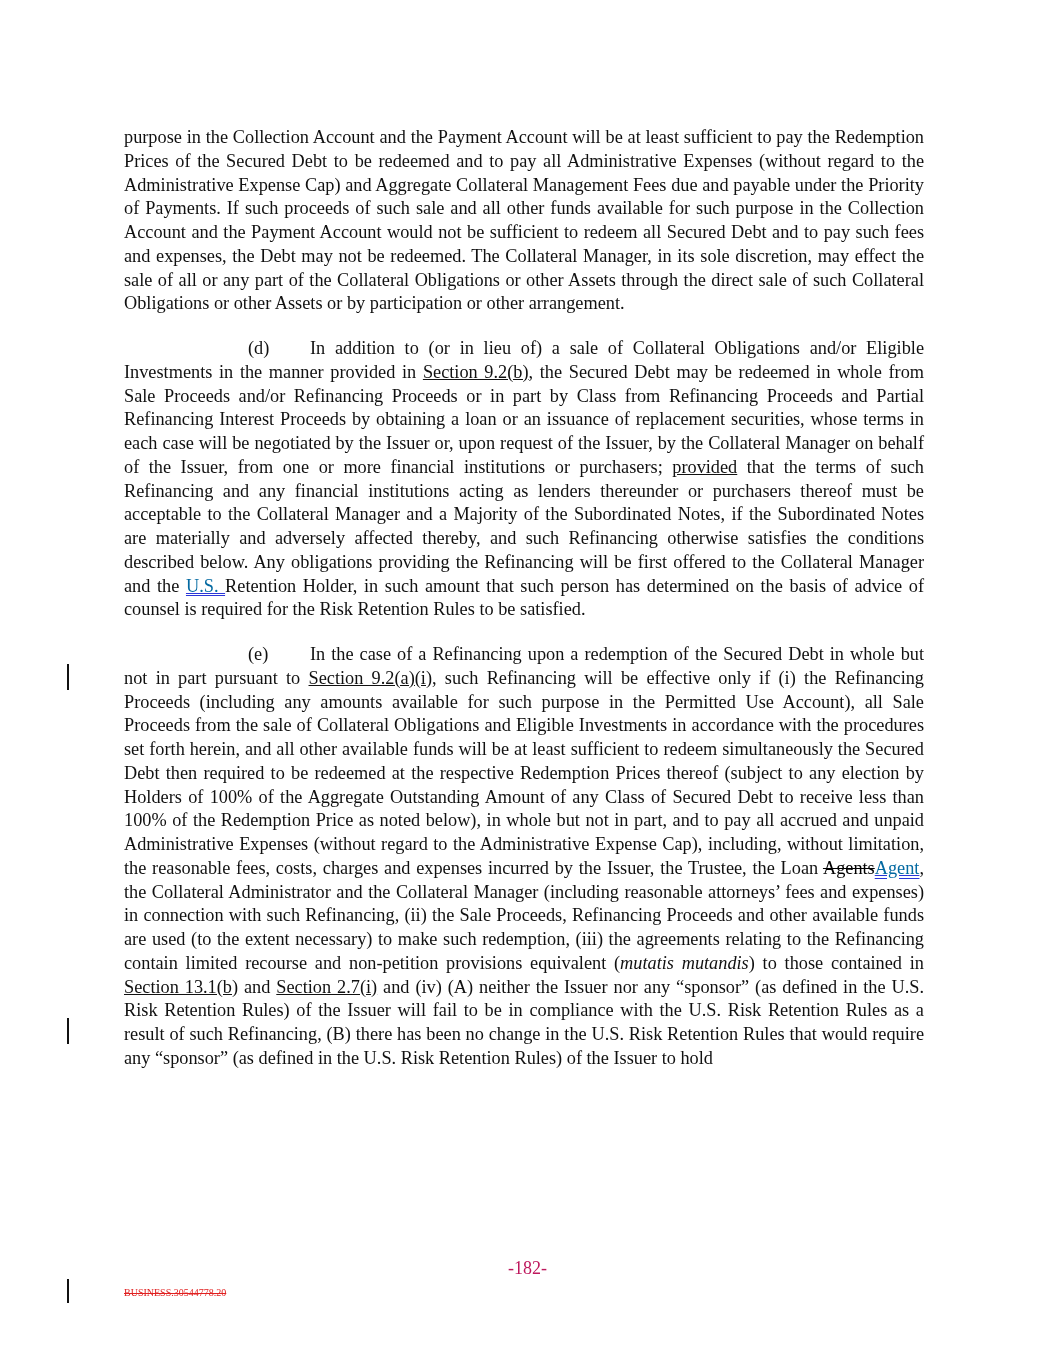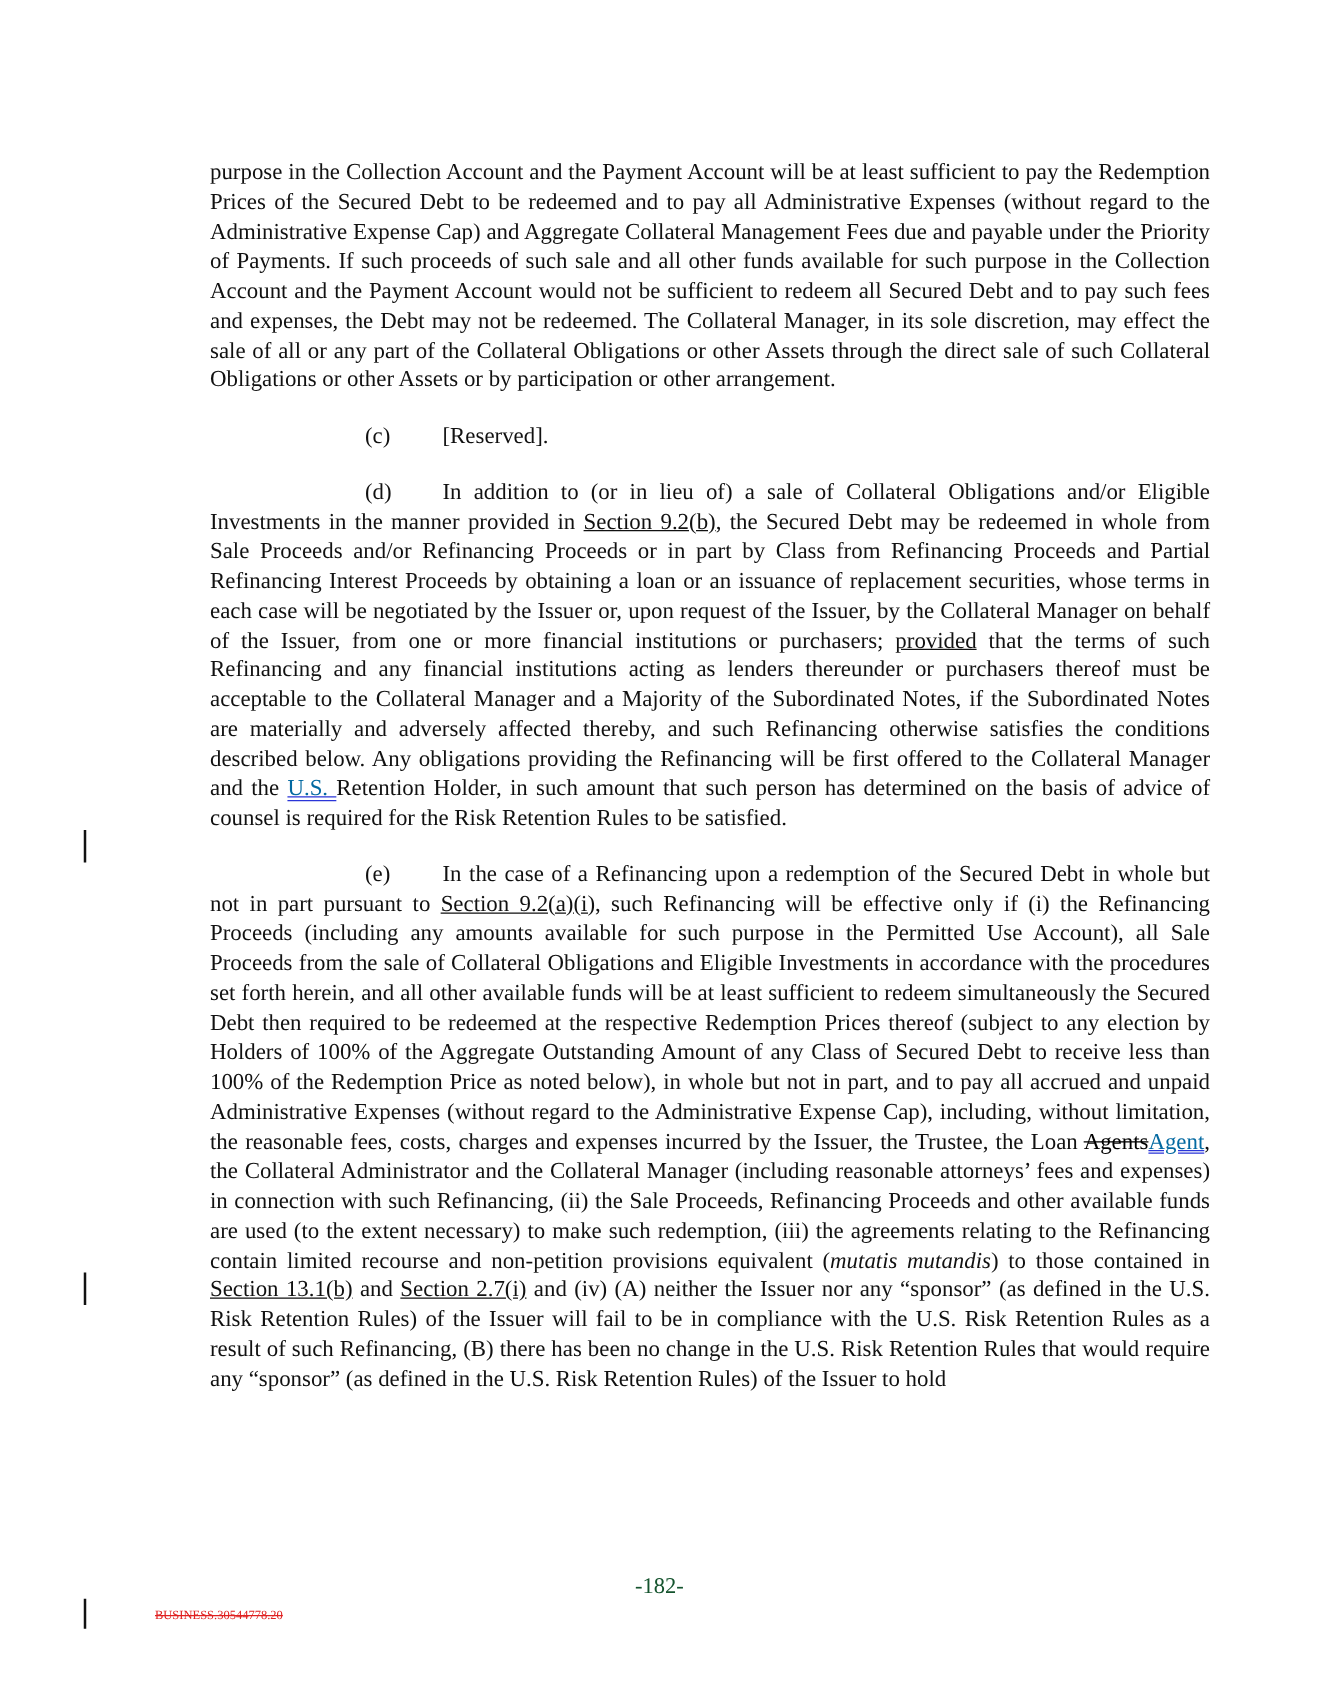"purpose in the Collection Account" .page { margin-left: 44px -> none }
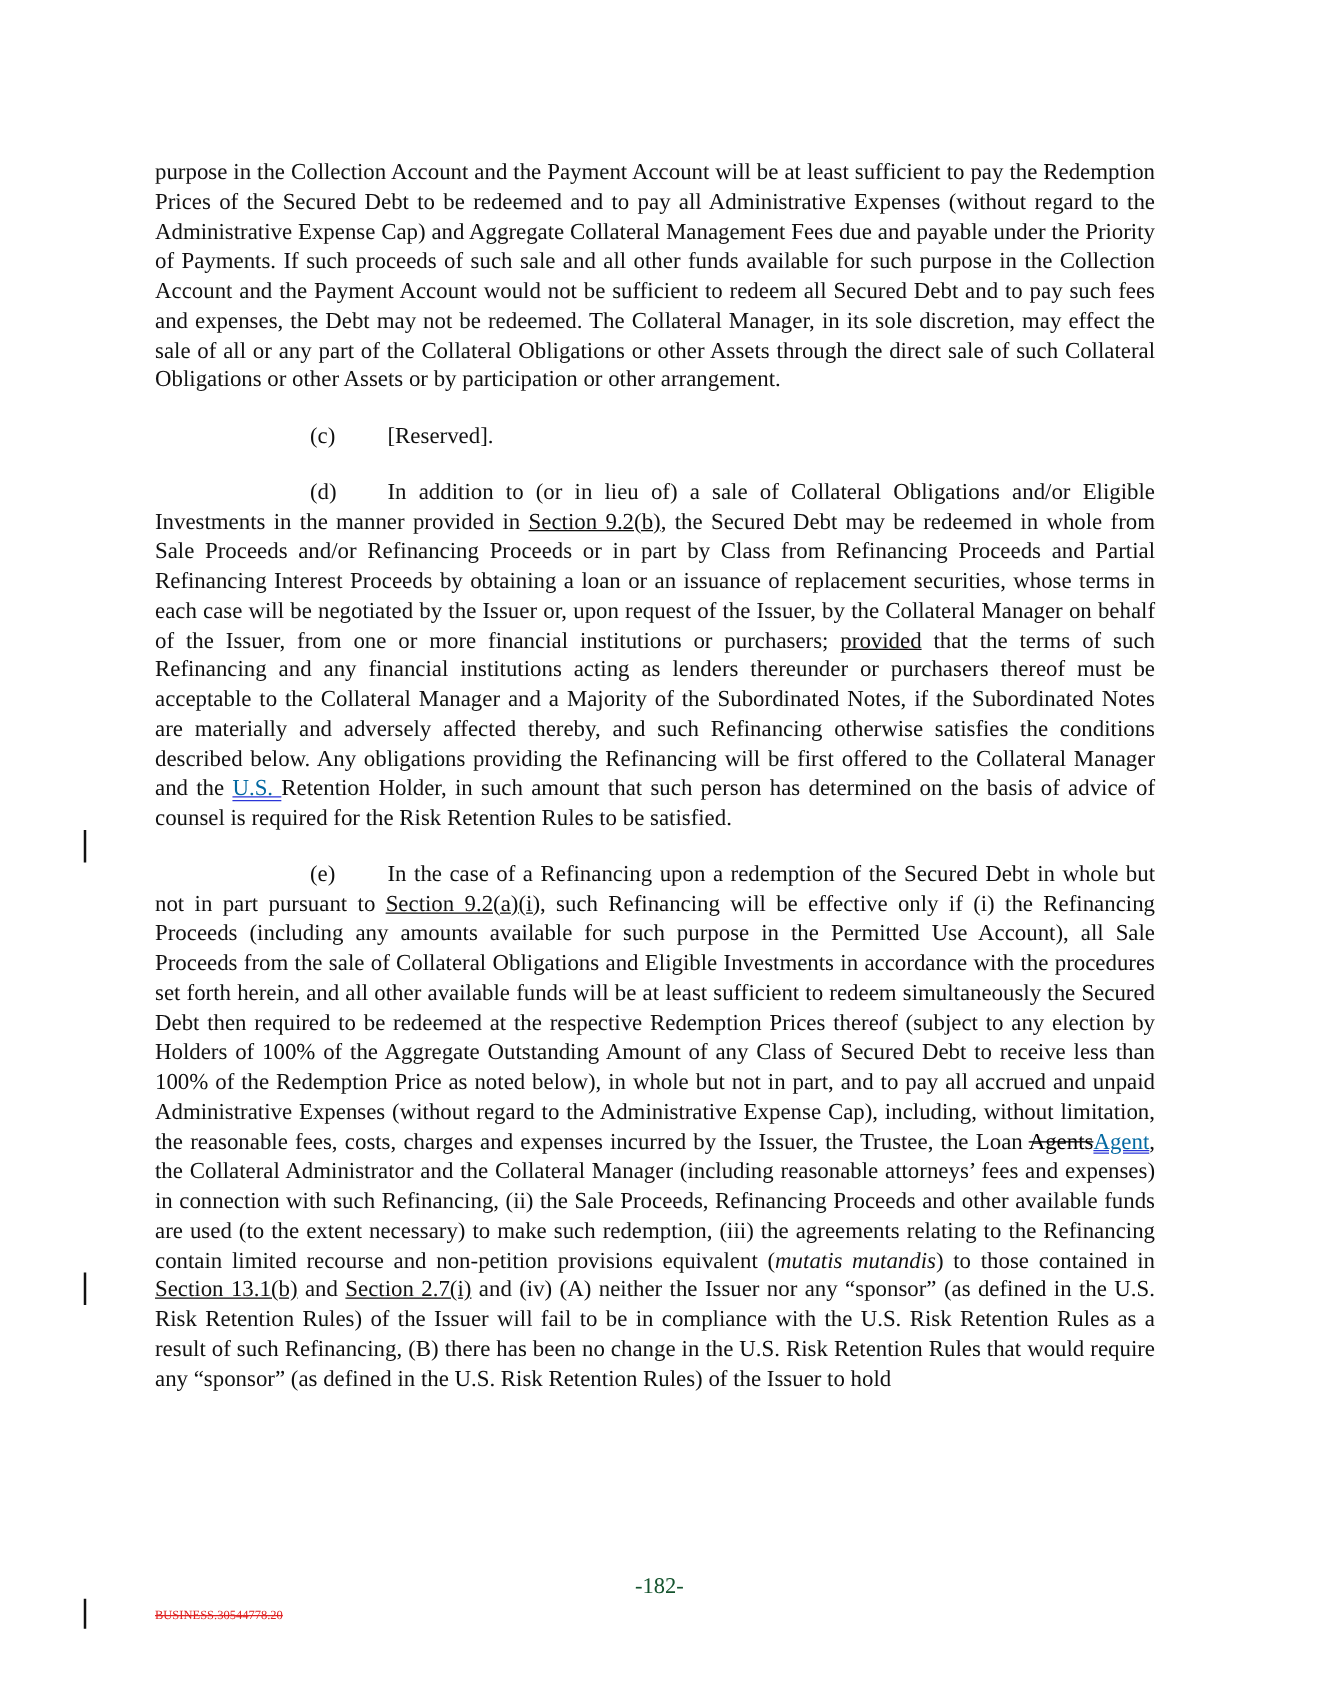"(c) [Reserved]." p.para { html: <p> <span>(c)</span><span>[Reserved].</span> </p> -> none }
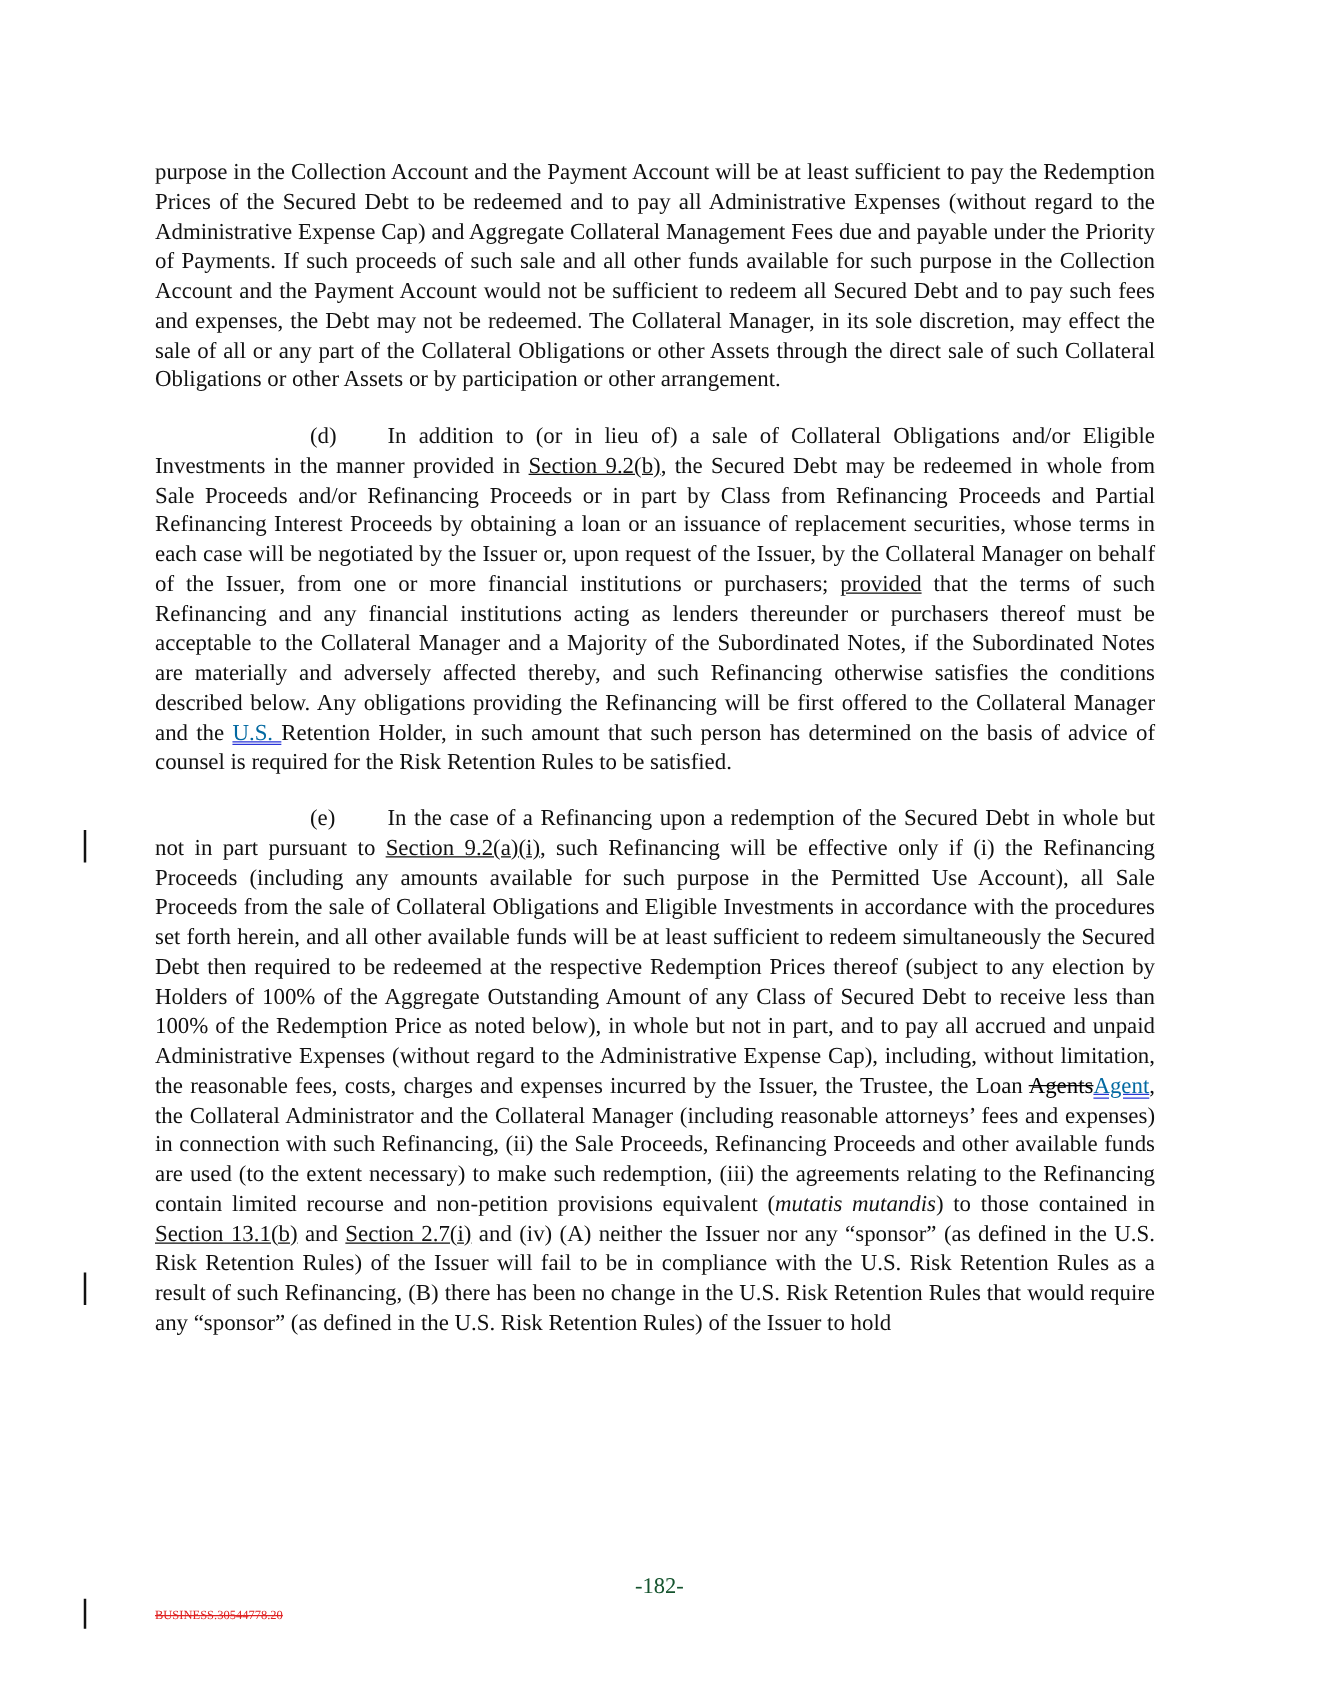"-182-" .footer-page { color: #14532d -> #be185d }
